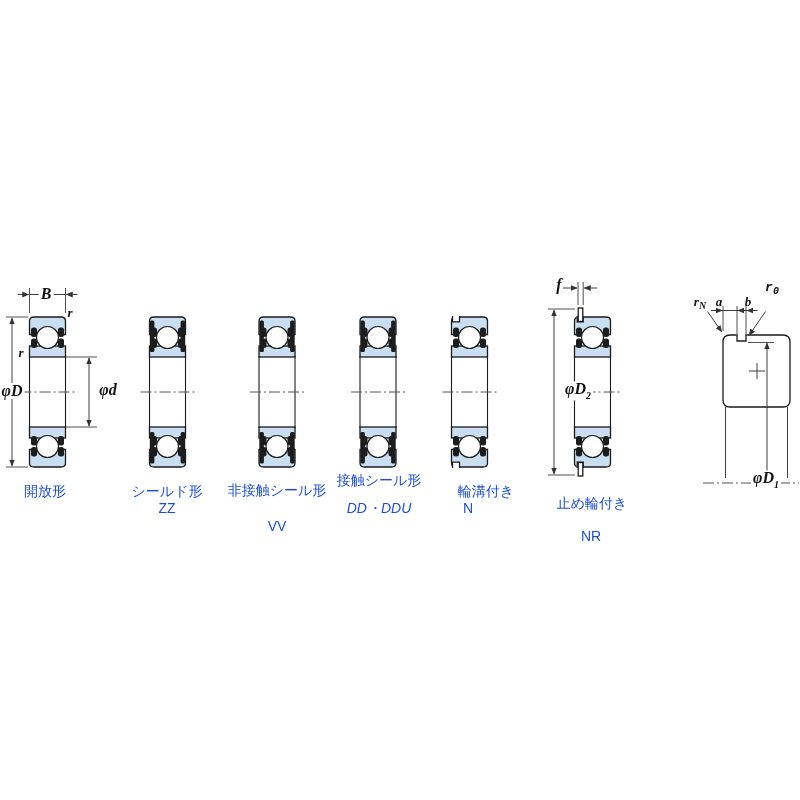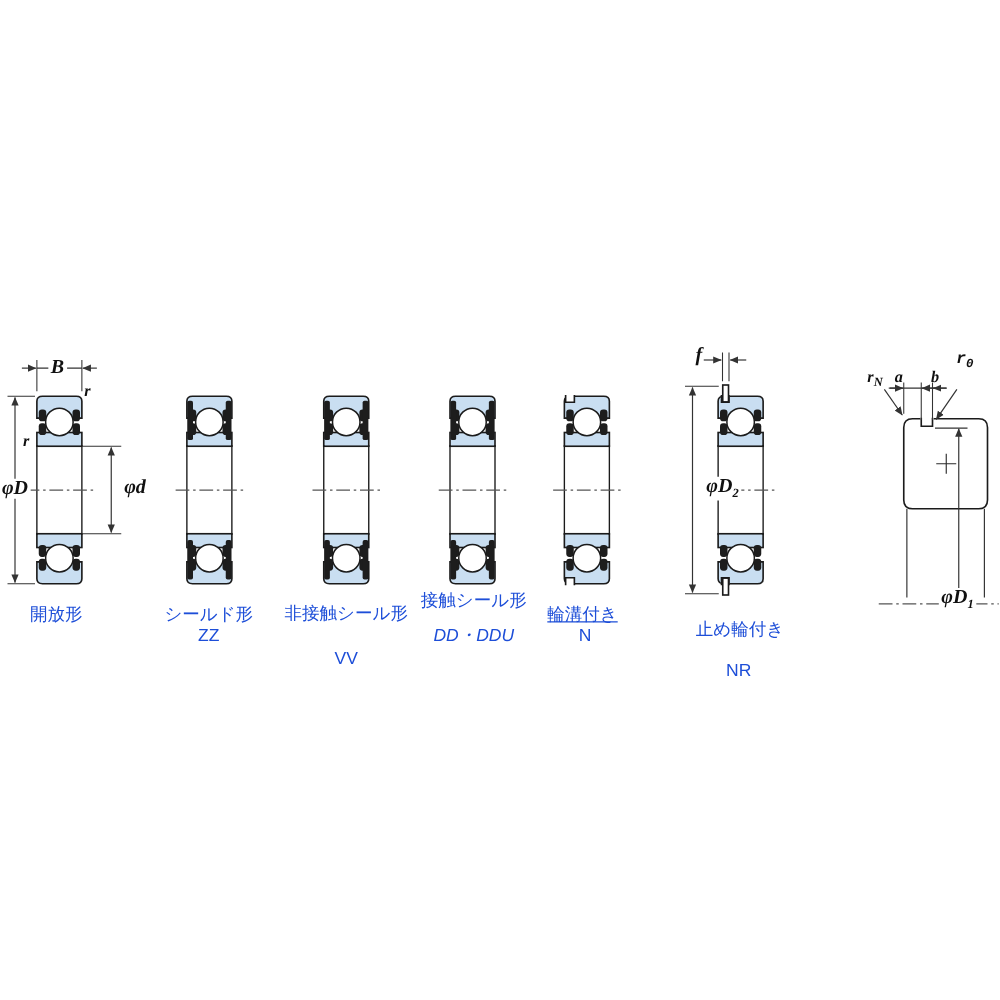"輪溝付き" div.cap { left: 466px -> 486px; text-decoration: underline -> none }
